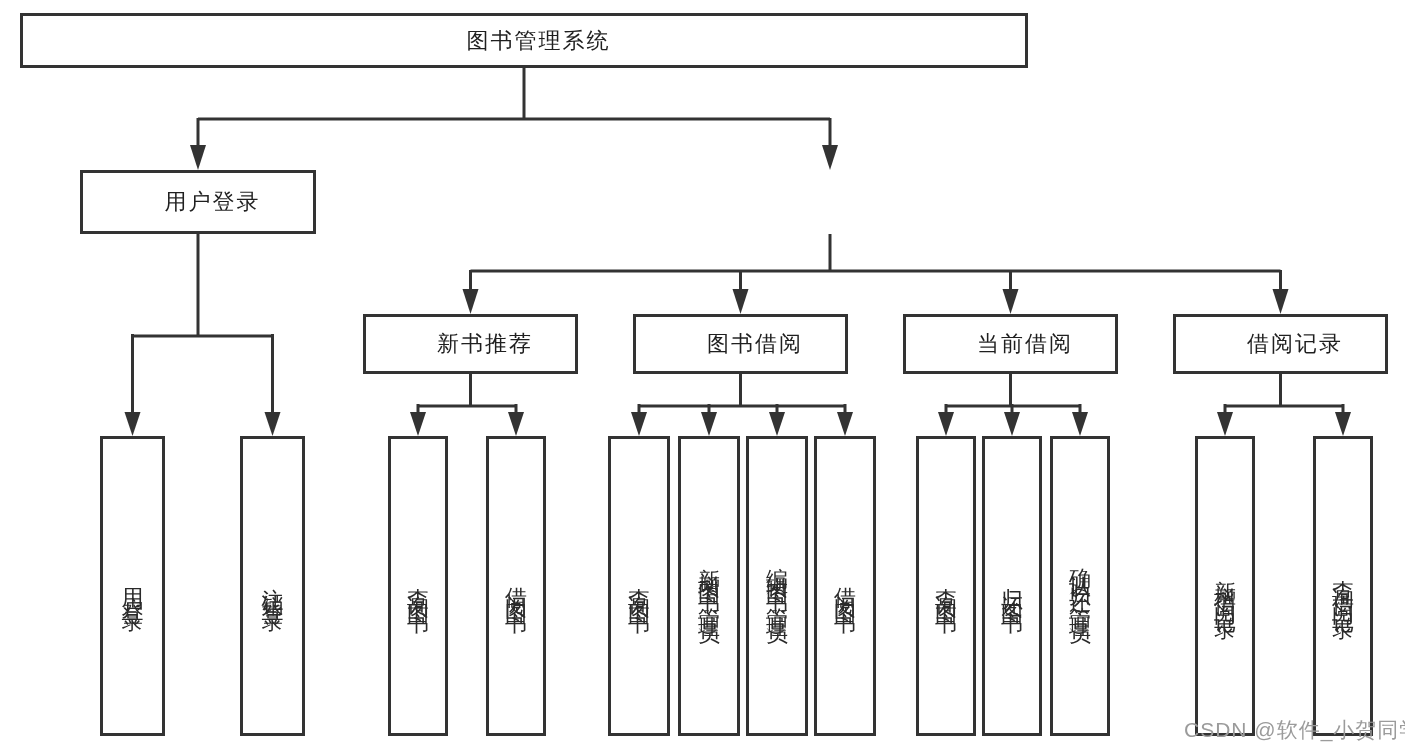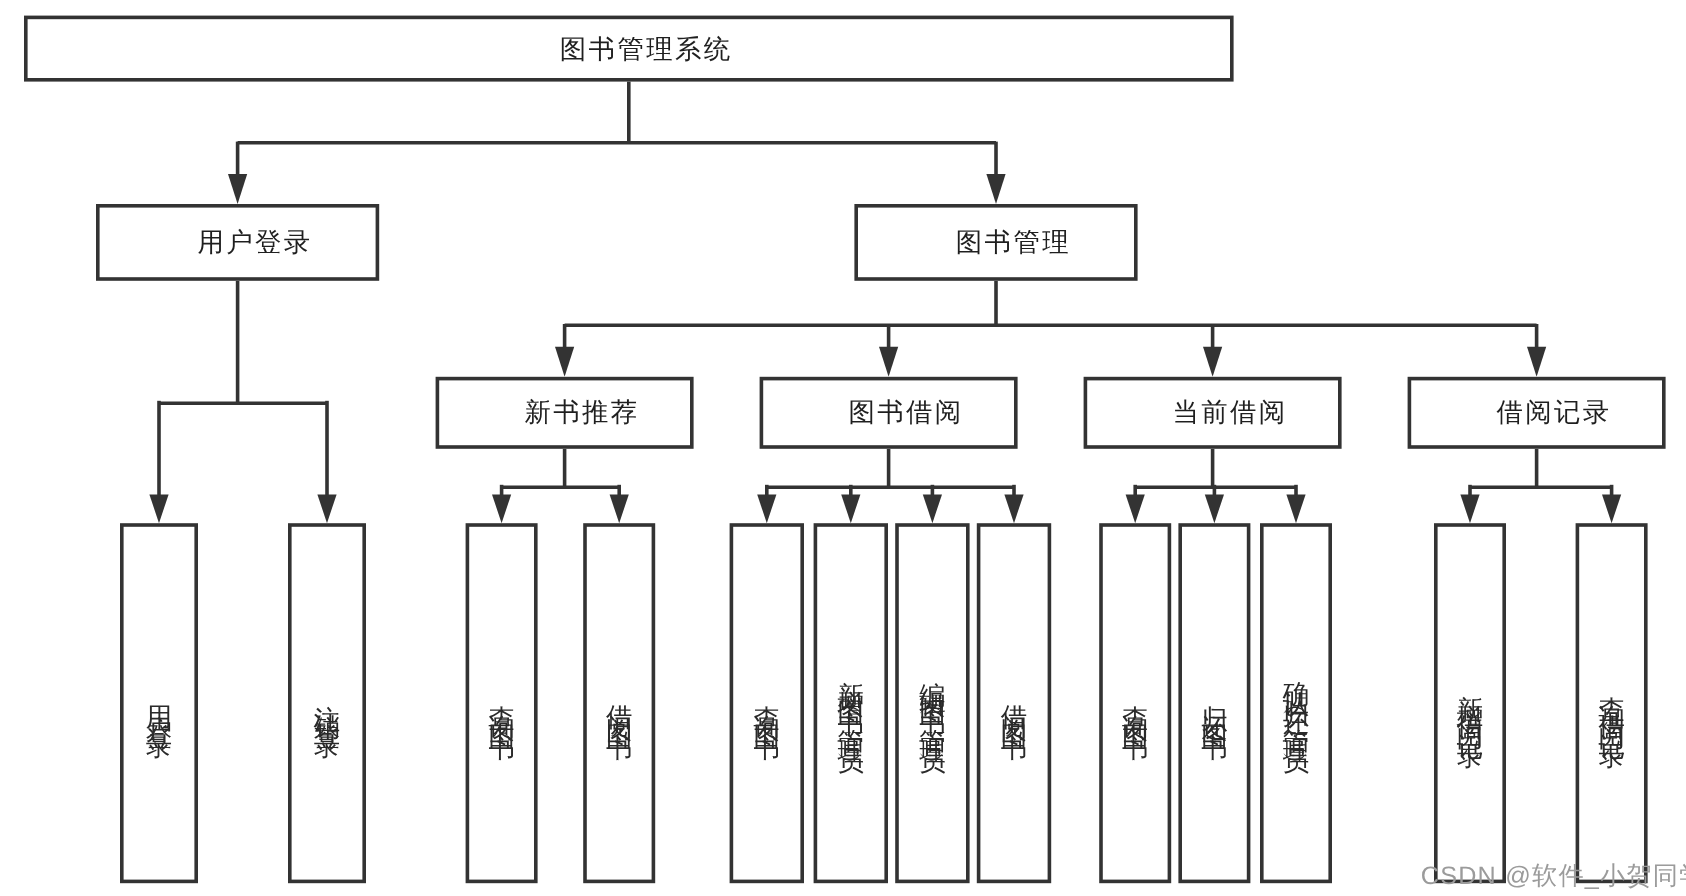"图书管理" div.box { html: <div> <span>图书管理</span> </div> -> none }
